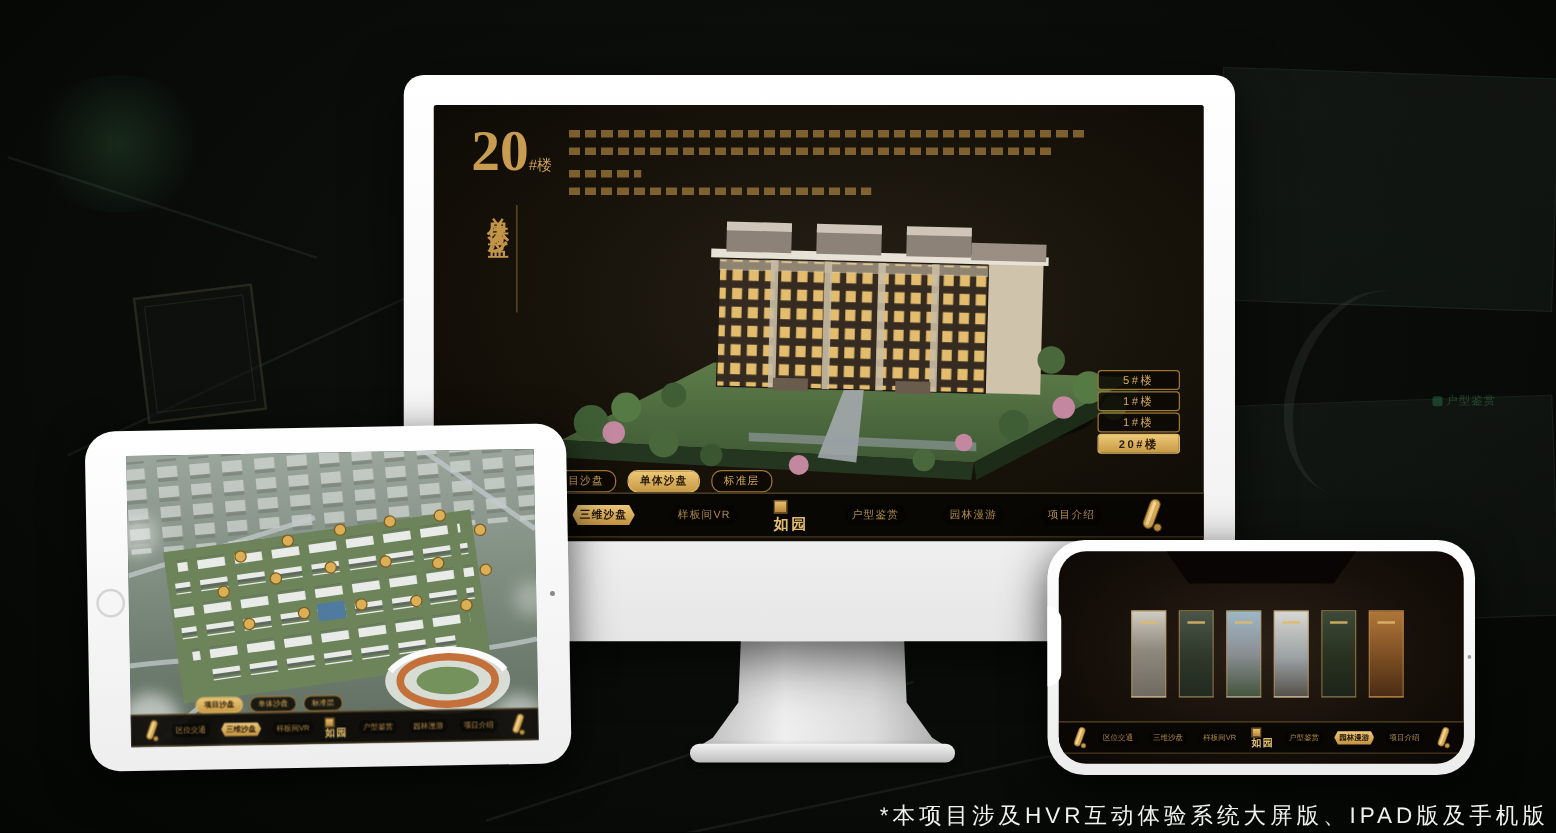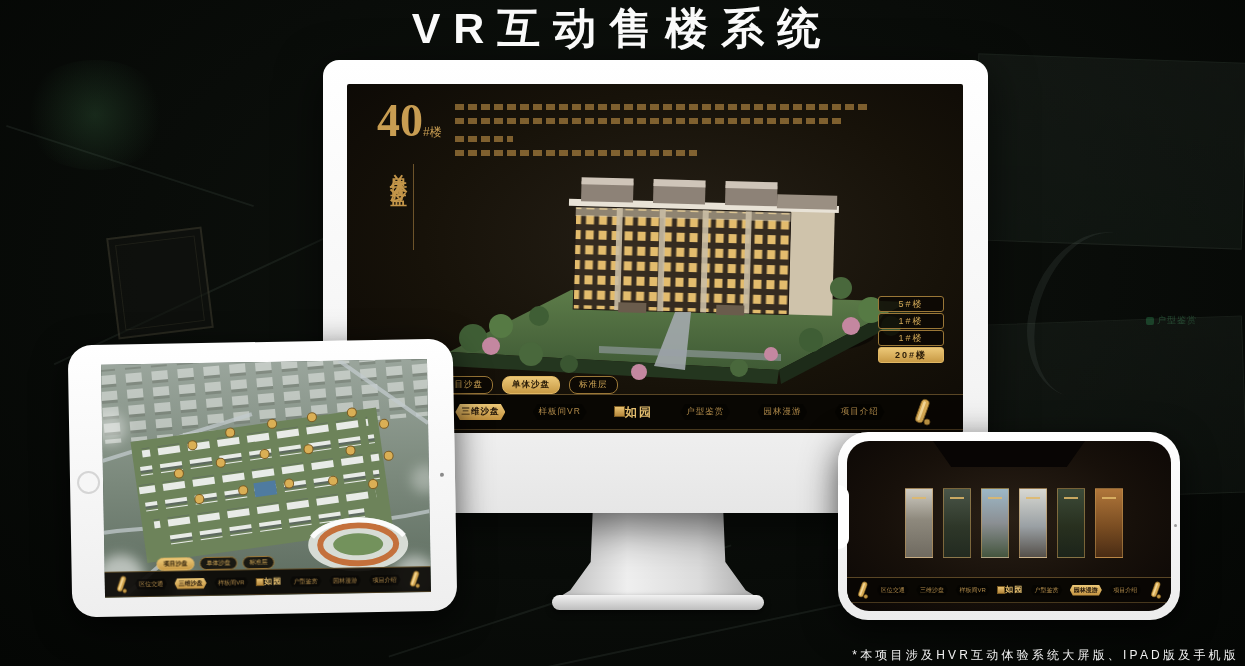"VR互动售楼系统" div.page-title { html: <div>VR互动售楼系统</div> -> none }
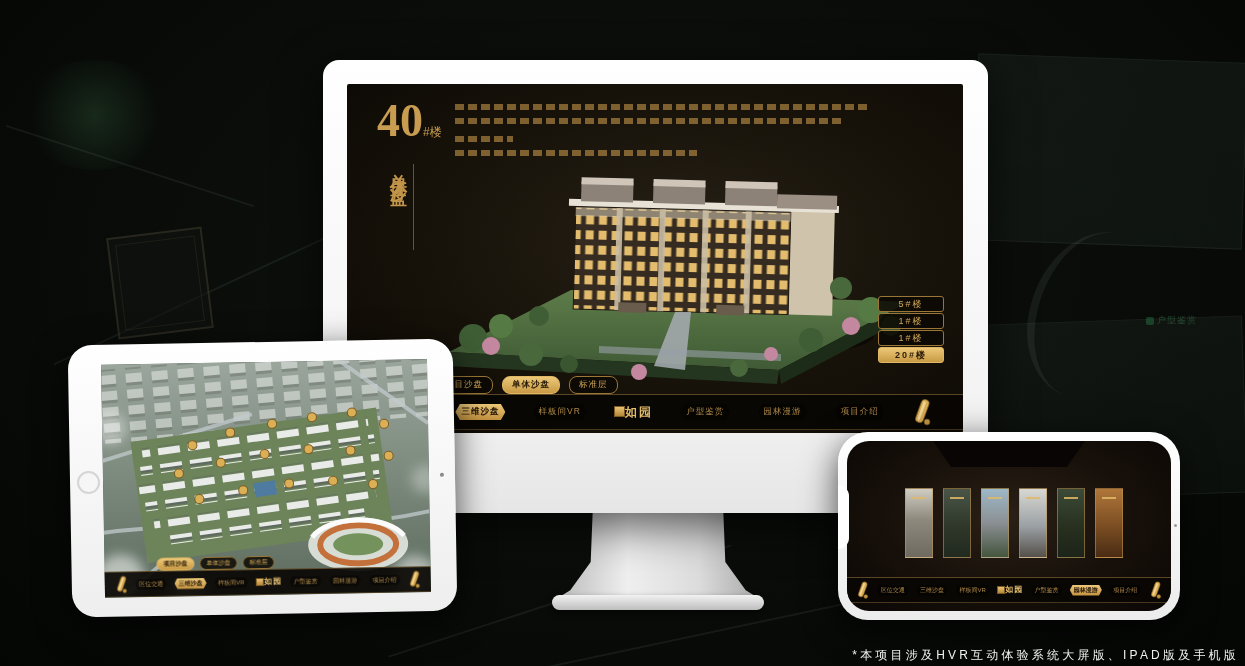"40" span.d-num { text: 40 -> 20 }
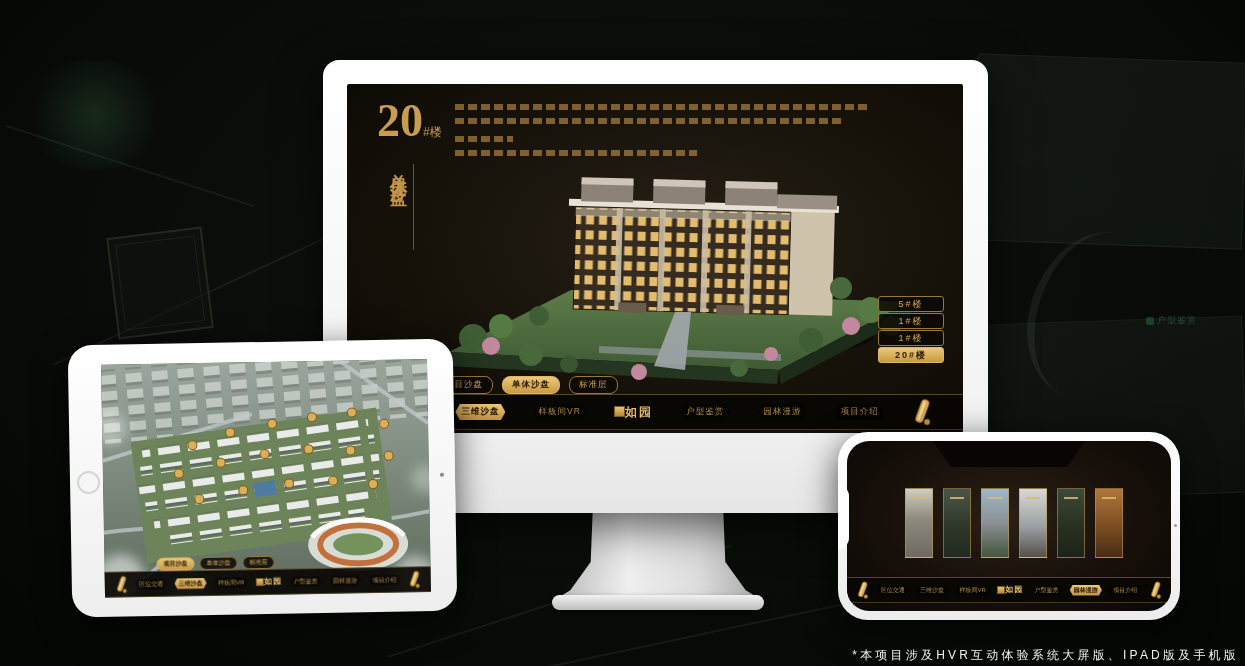"如园" .applogo { align-items: center -> none; flex-direction: row -> column }
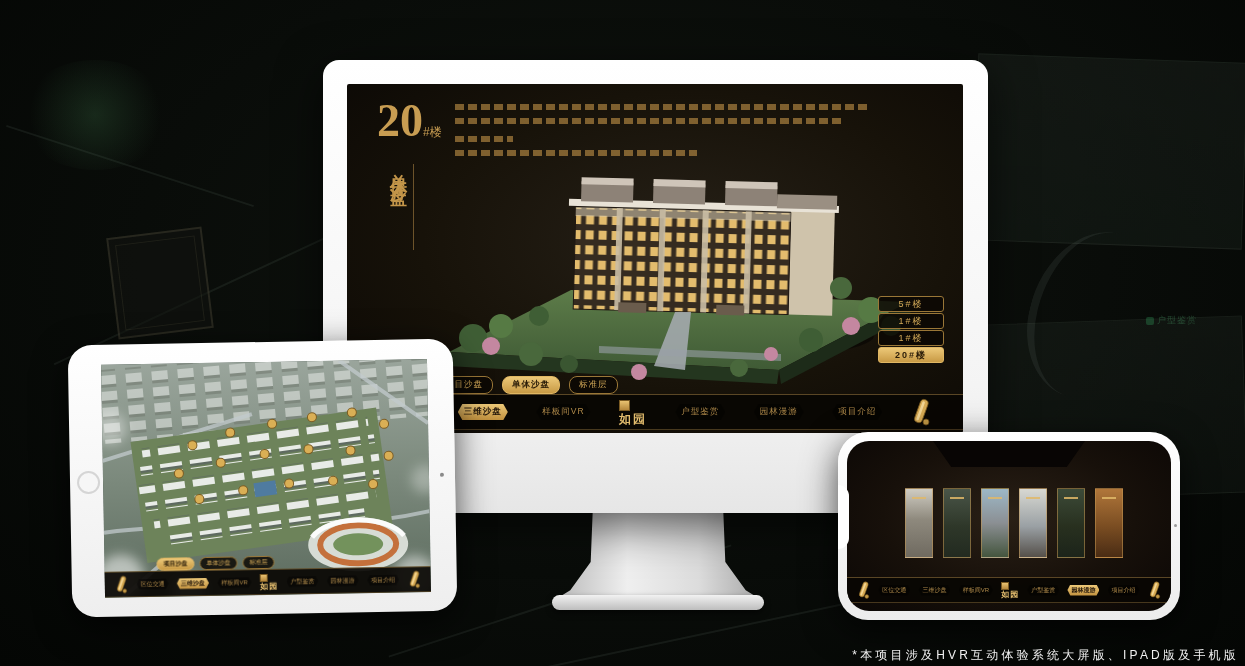"*本项目涉及HVR互动体验系统大屏版、IPAD版及手机版" .footnote { font-size: 12px -> 18px }
